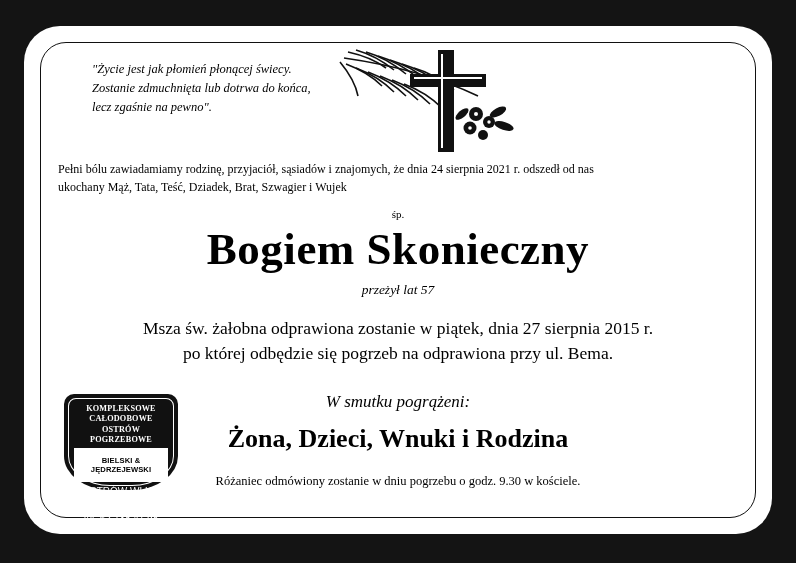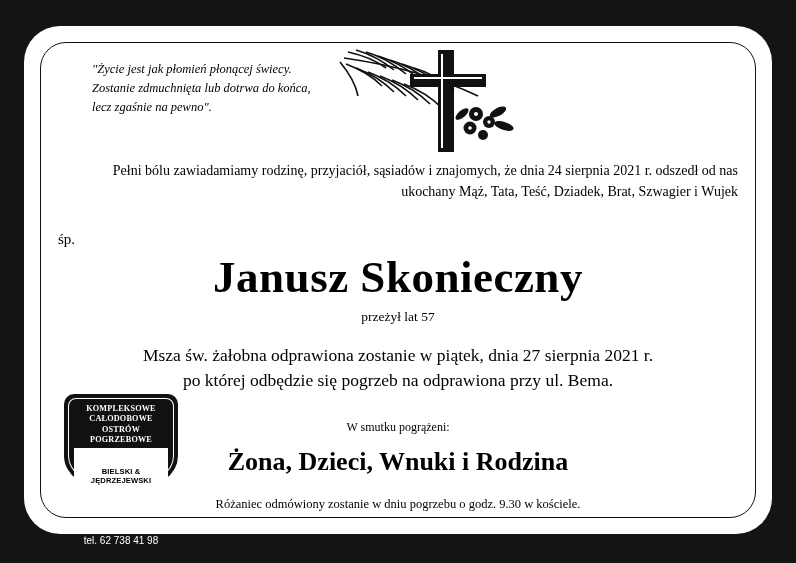"Pełni bólu zawiadamiamy rodzinę," .intro { font-size: 14px -> 12px; text-align: right -> left }
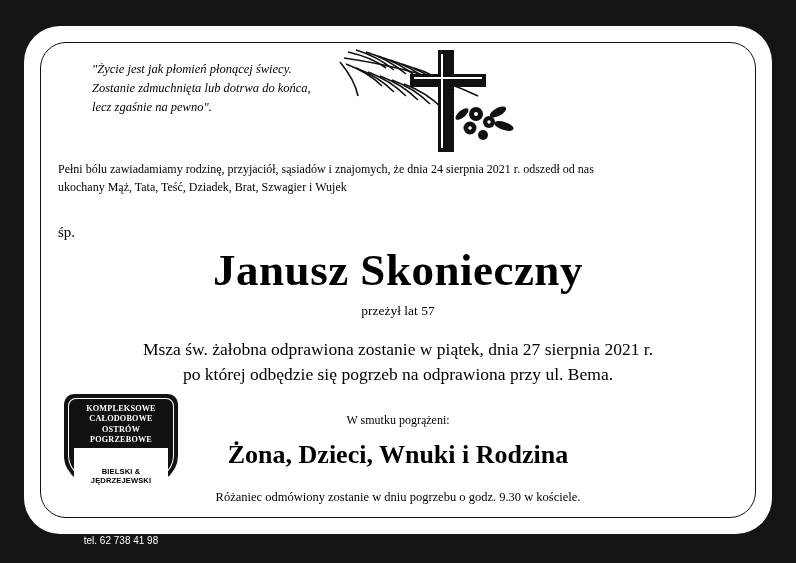"śp." .sp { font-size: 15px -> 11px; margin-top: 28px -> 12px; text-align: left -> center }
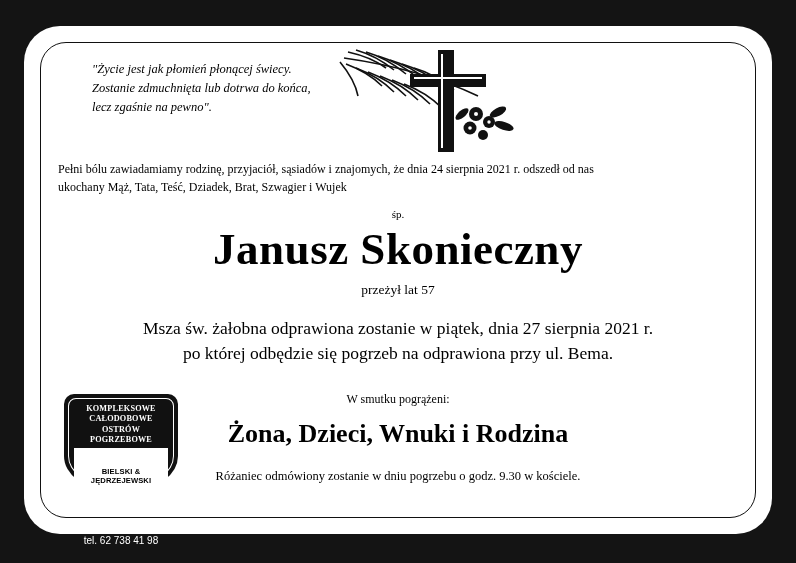"Janusz Skonieczny" div.deceased-name { text: Janusz -> Bogiem }
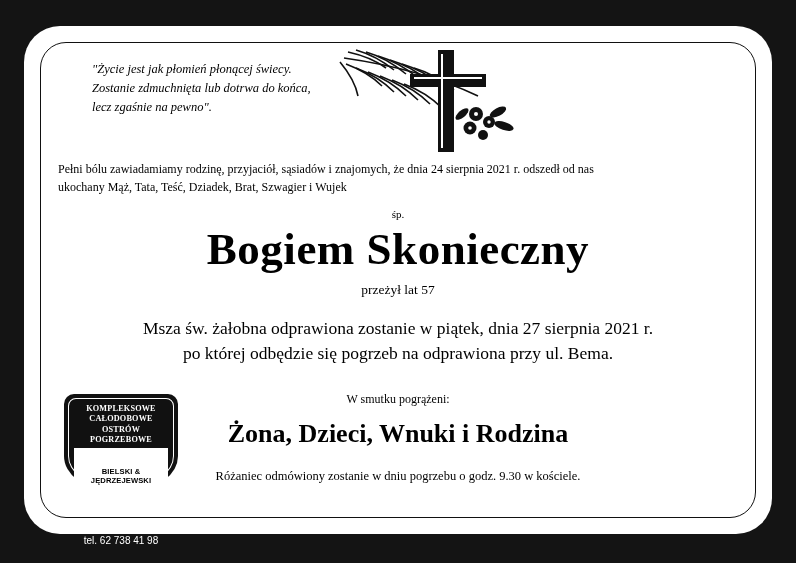"przeżył lat 57" .age { font-style: none -> italic }
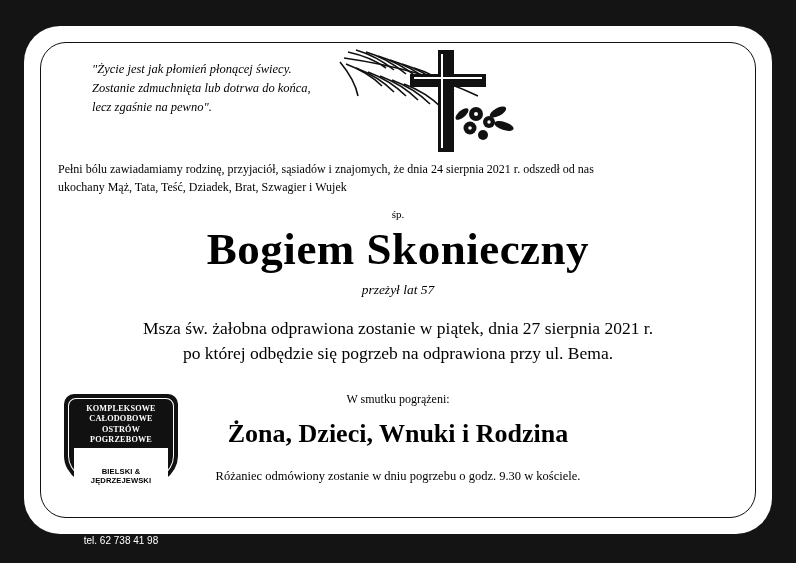"Msza św. żałobna odprawiona zostanie" div { text: 2021 -> 2015 }
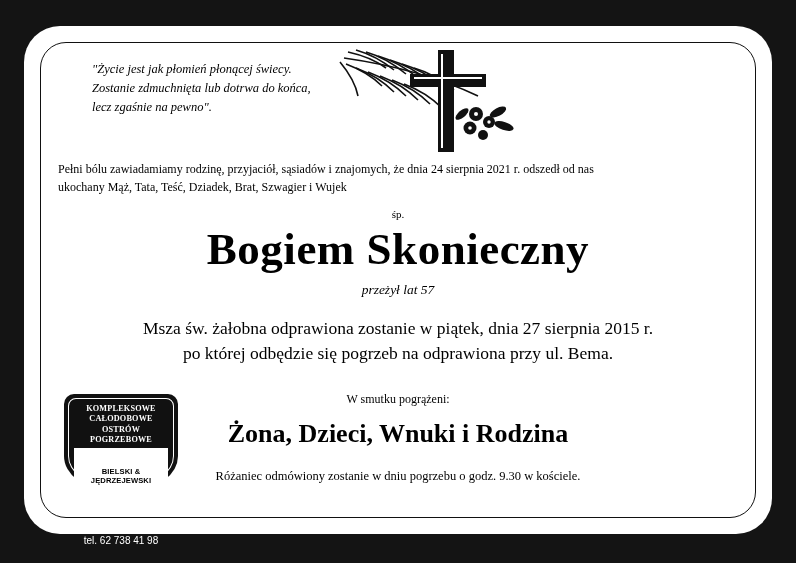"W smutku pogrążeni:" .mourning-label { font-size: 12px -> 17px; font-style: none -> italic }
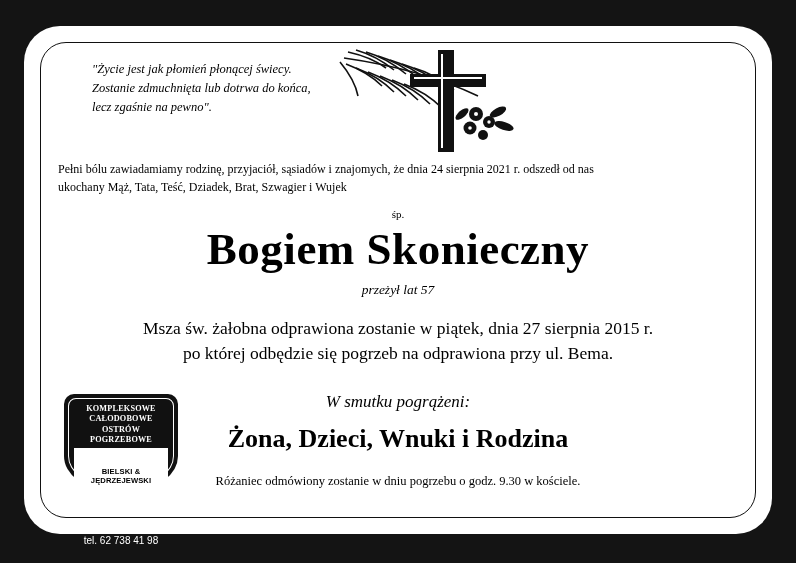"BIELSKI & JĘDRZEJEWSKI" .badge-bar { padding: 19px 0 -> 8px 0 }
